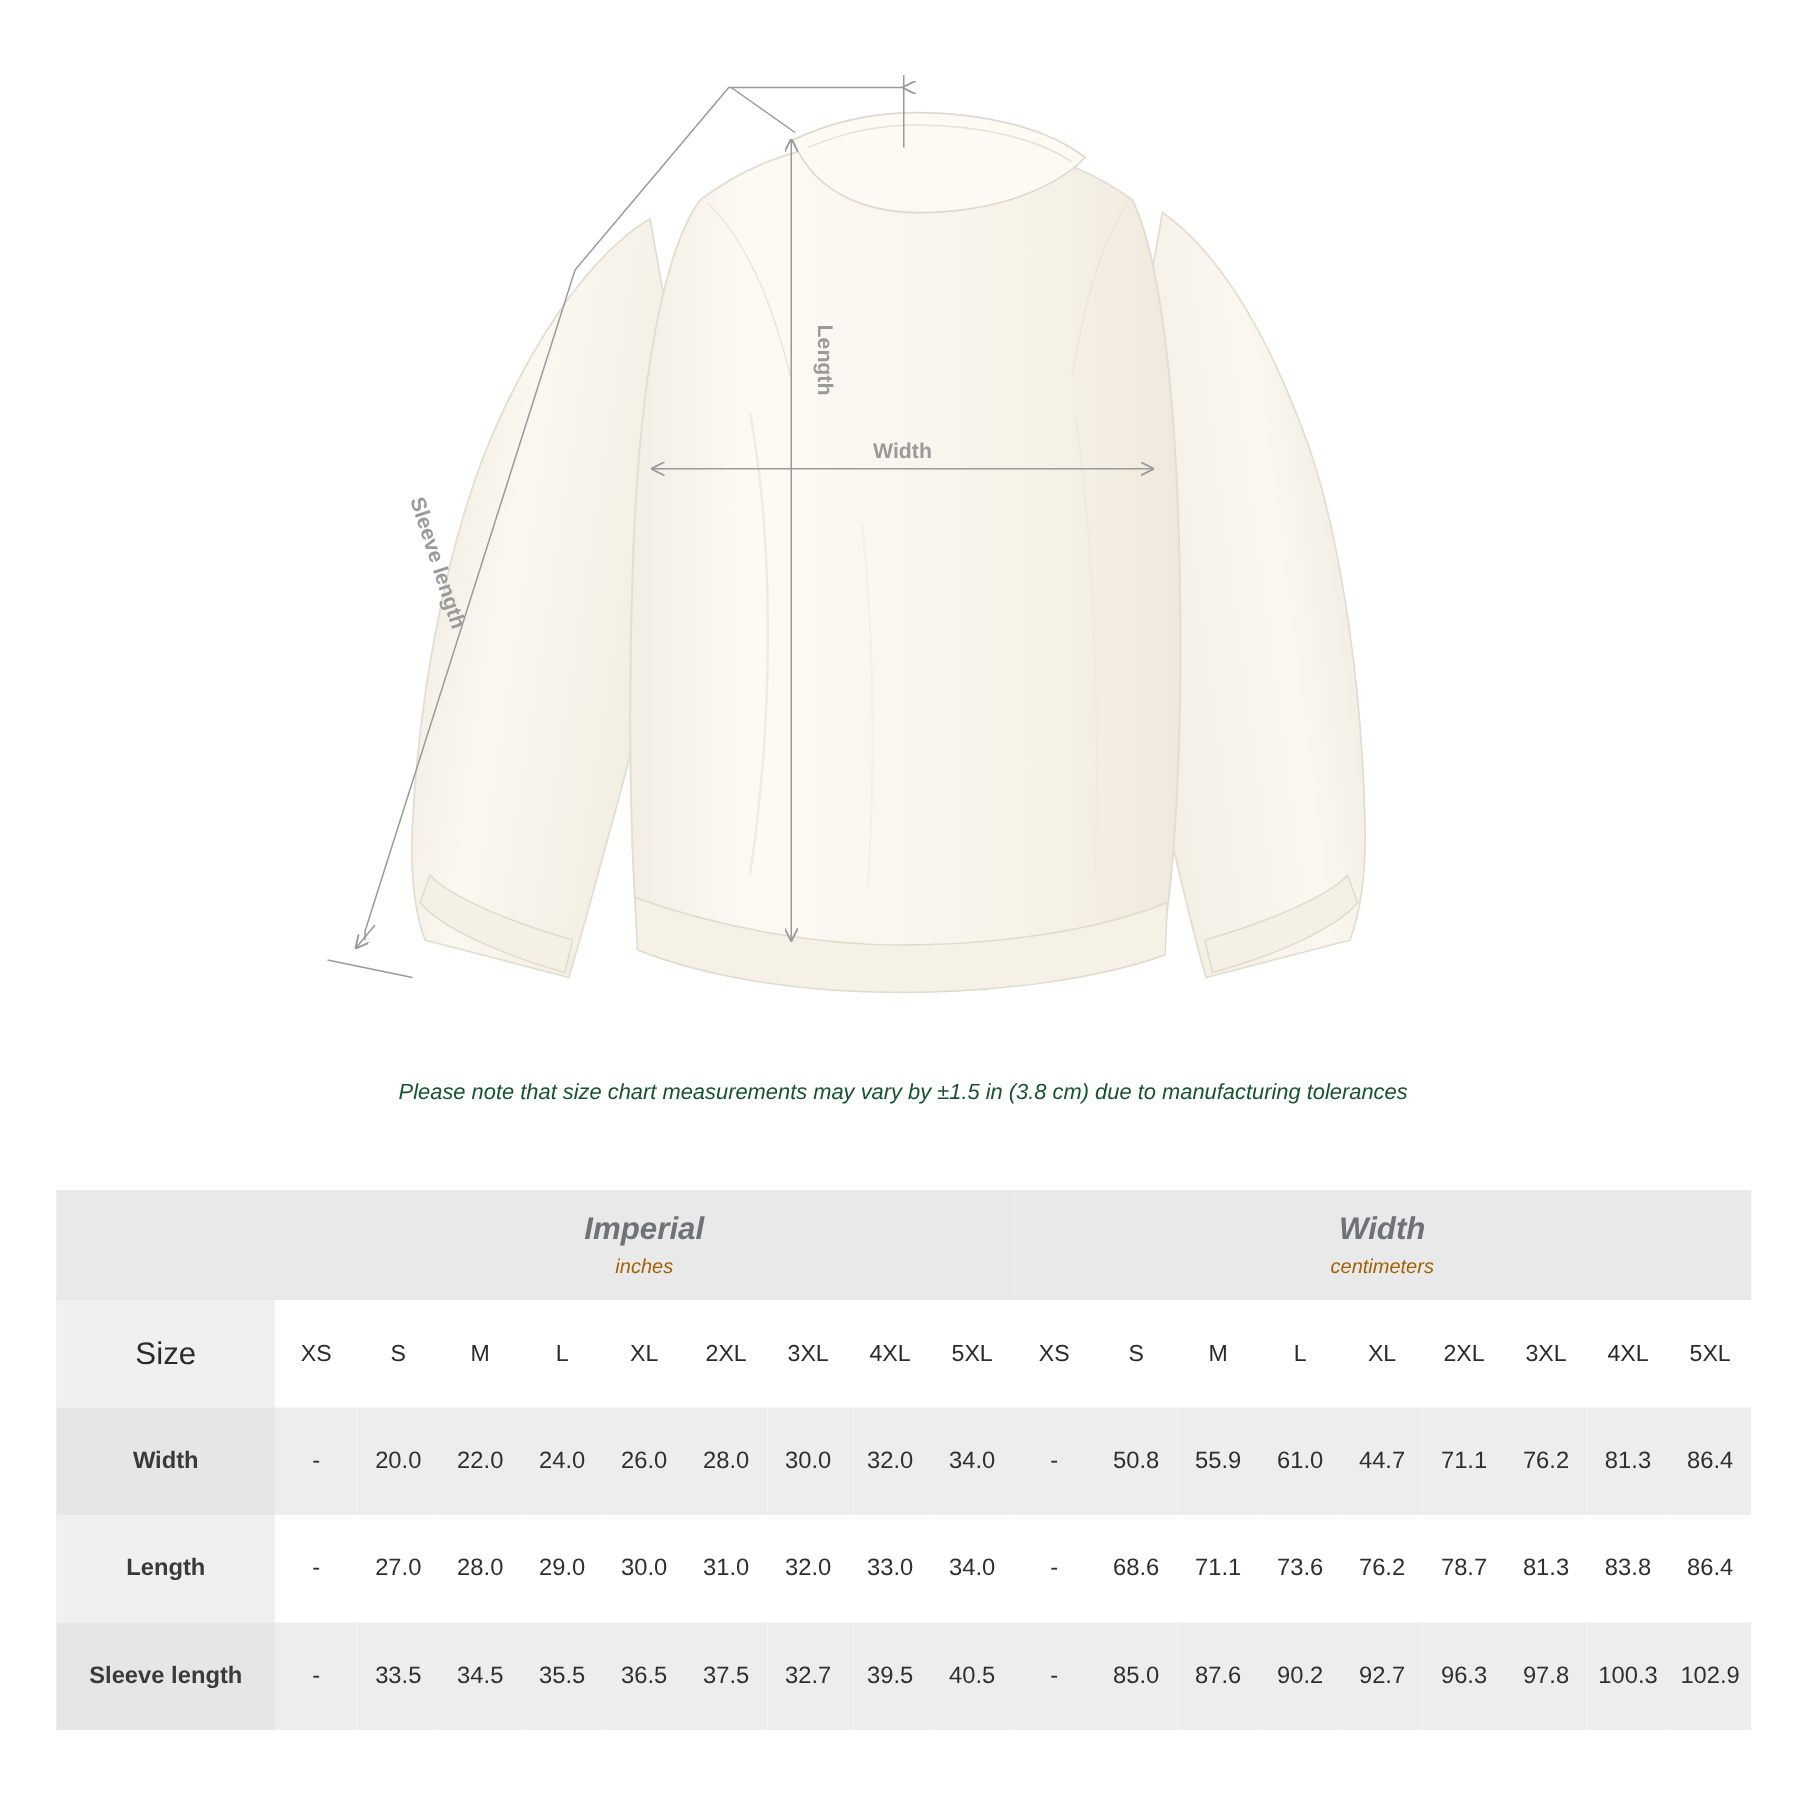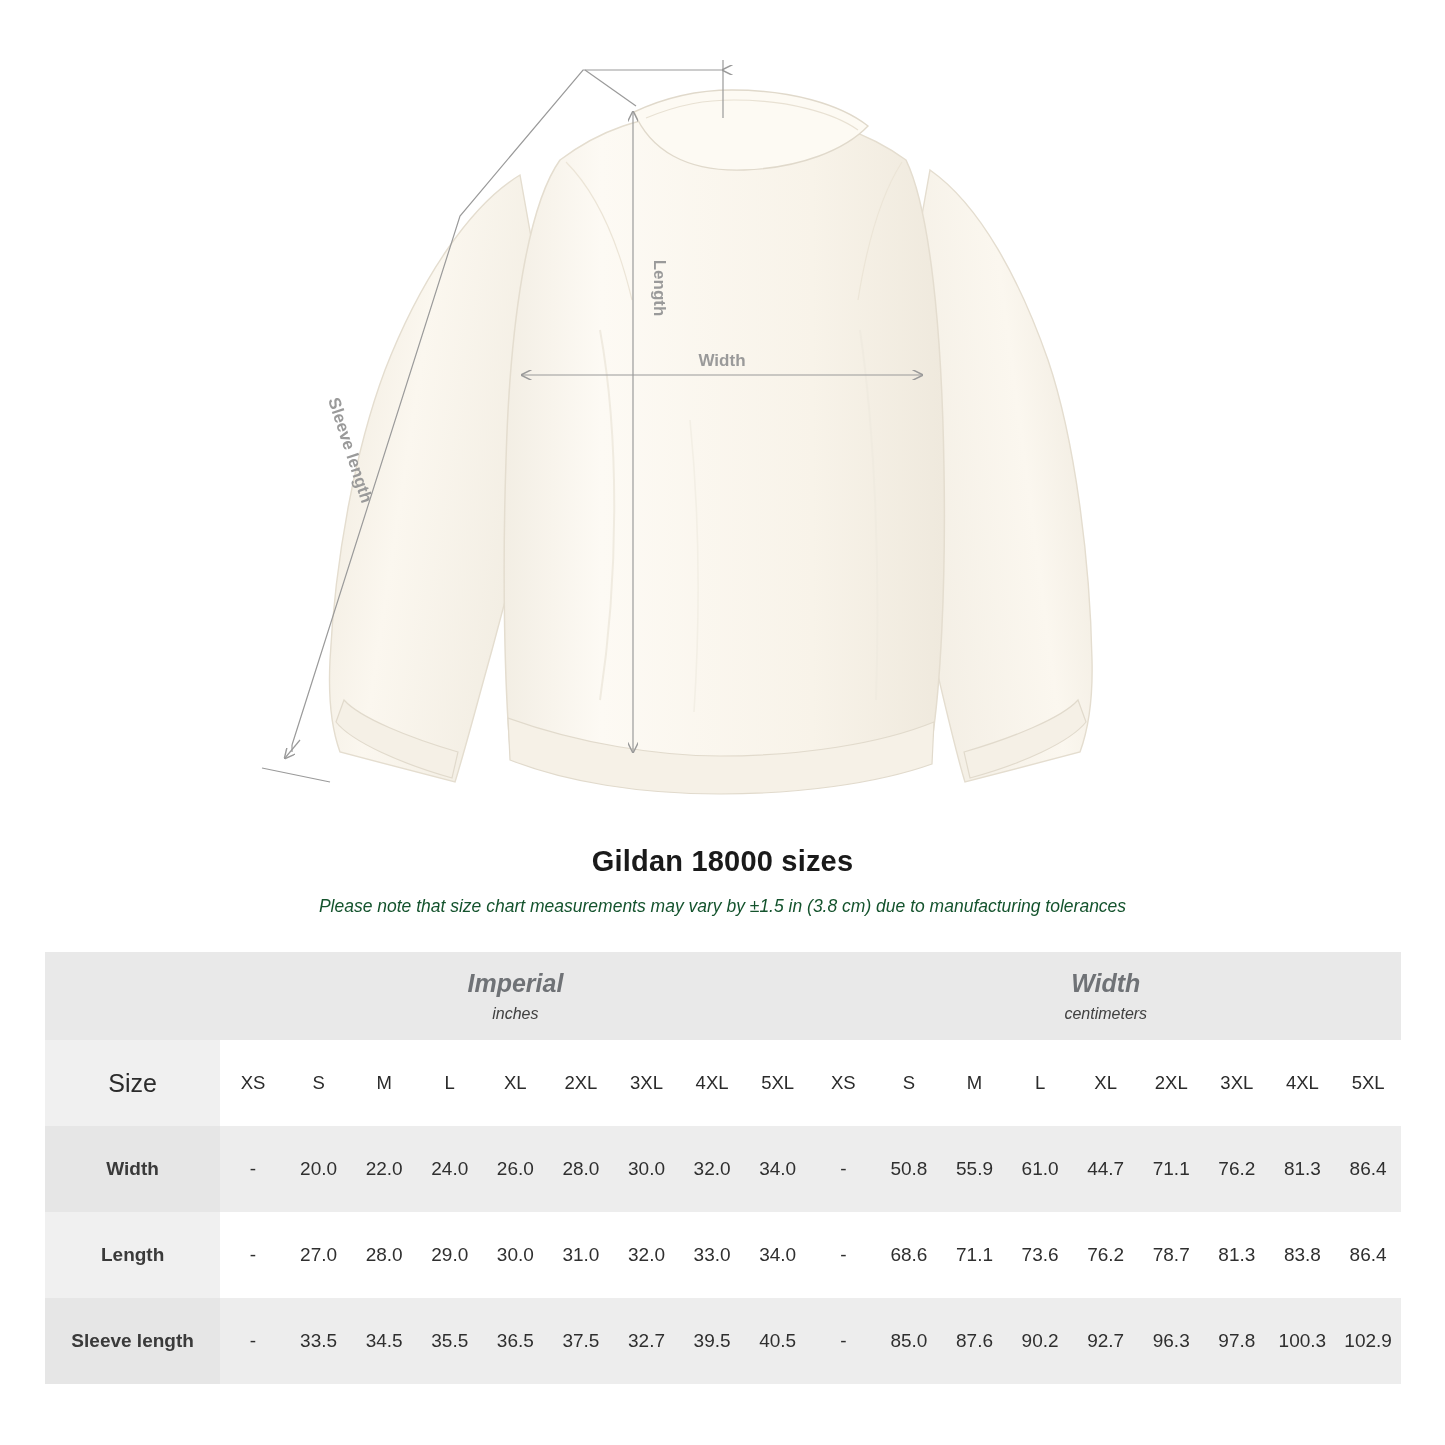"Gildan 18000 sizes" div.chart-title { html: <div>Gildan 18000 sizes</div> -> none }
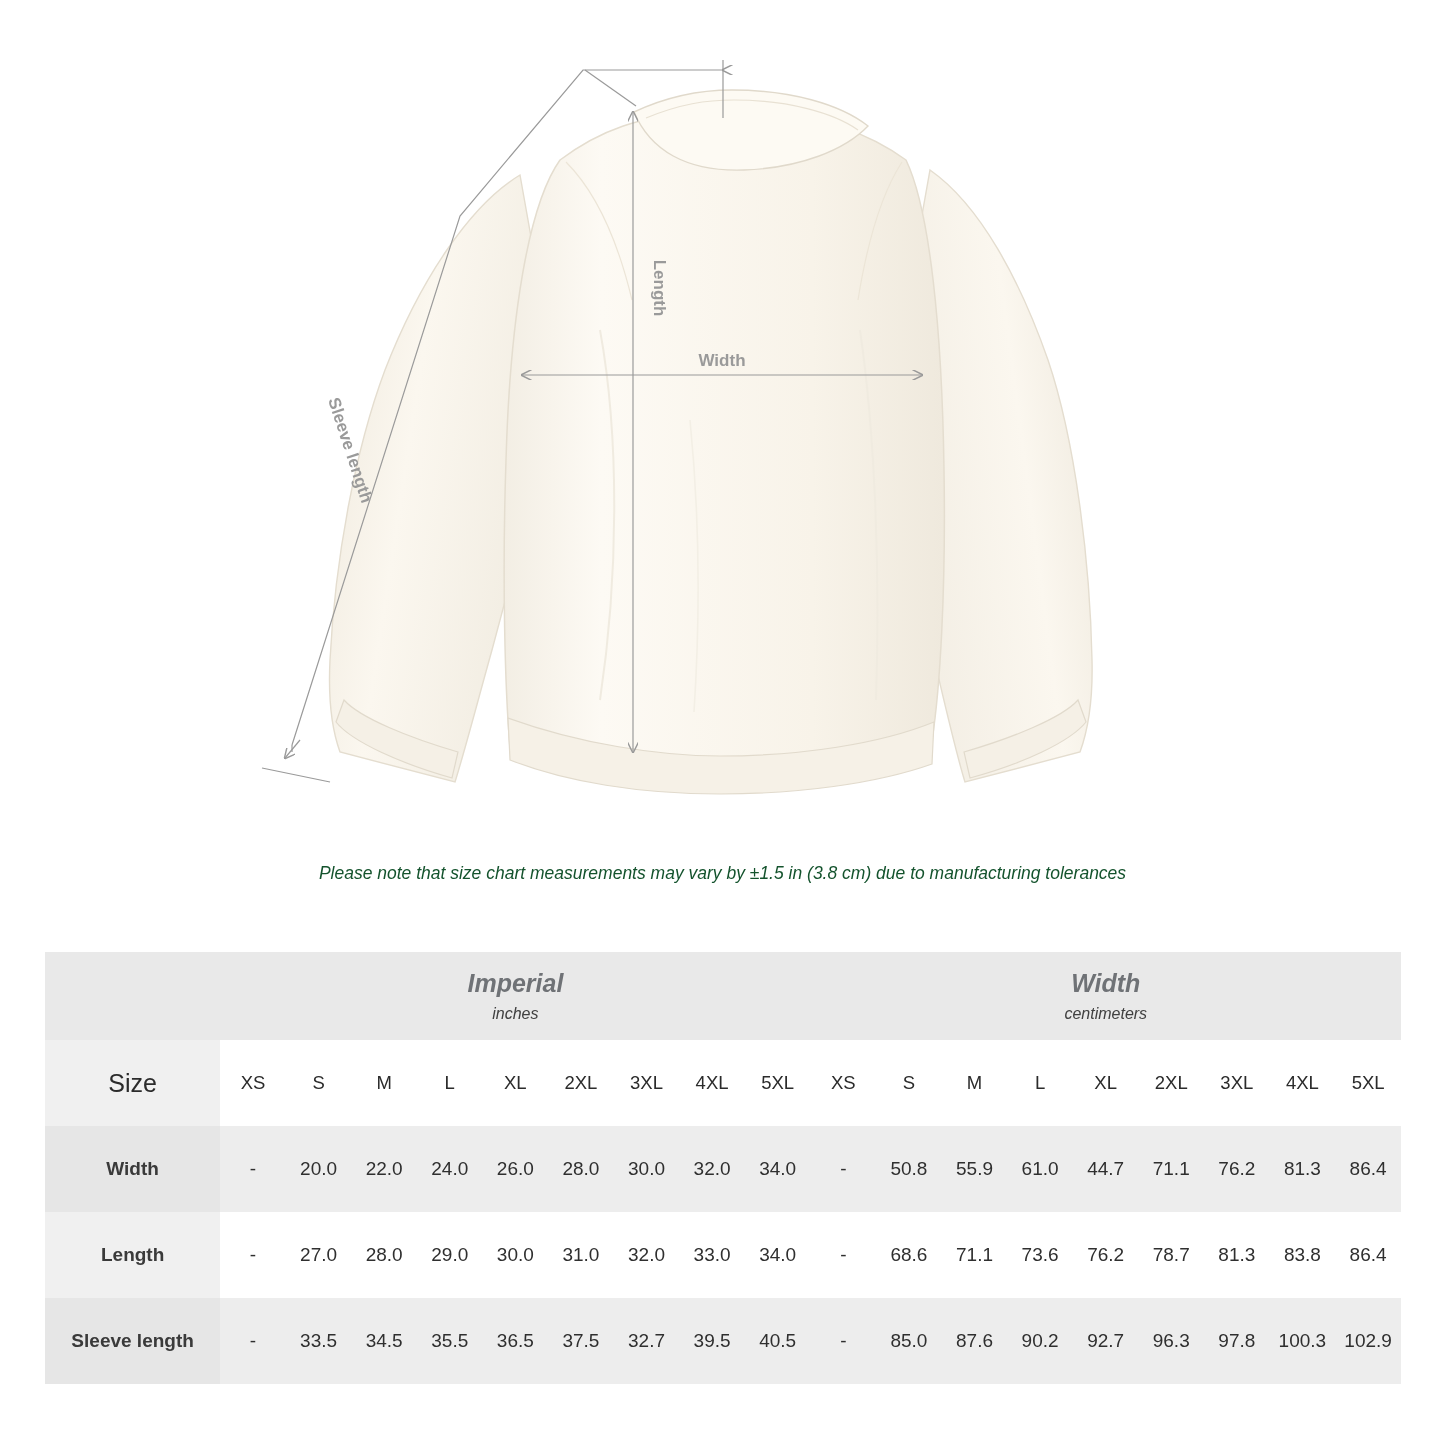"inches" .unit-sub { color: #404040 -> #a16207 }
